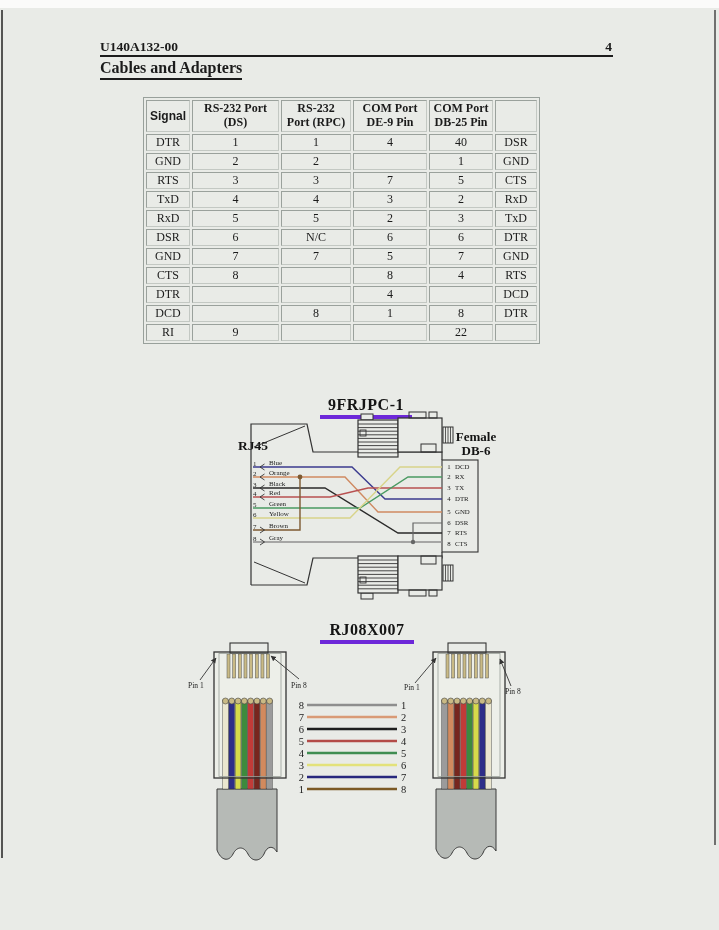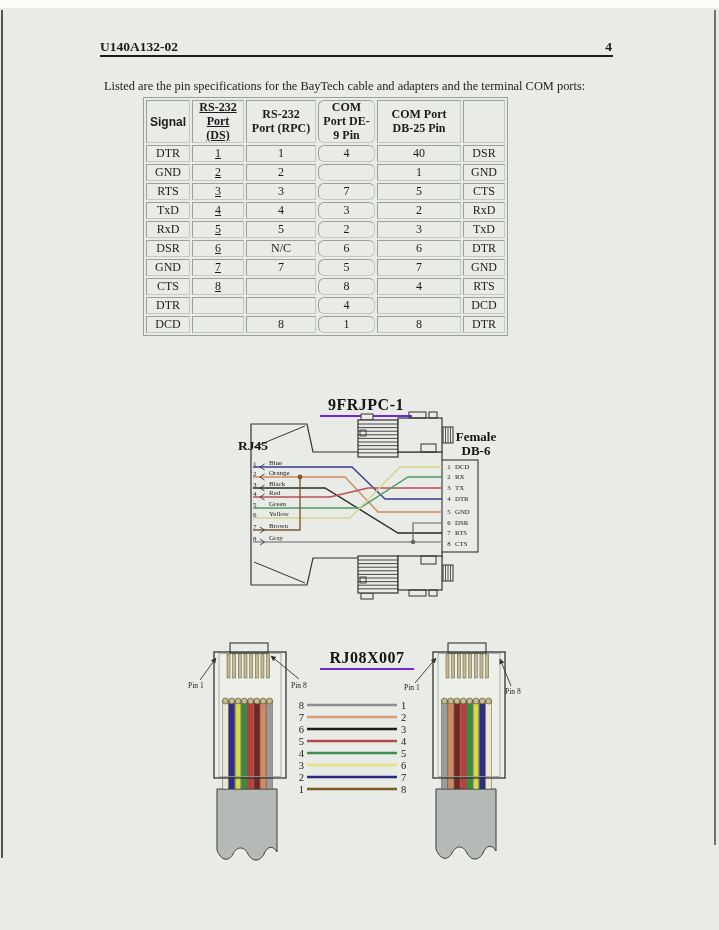"U140A132-02" div.doc-number { text: U140A132-02 -> U140A132-00 }
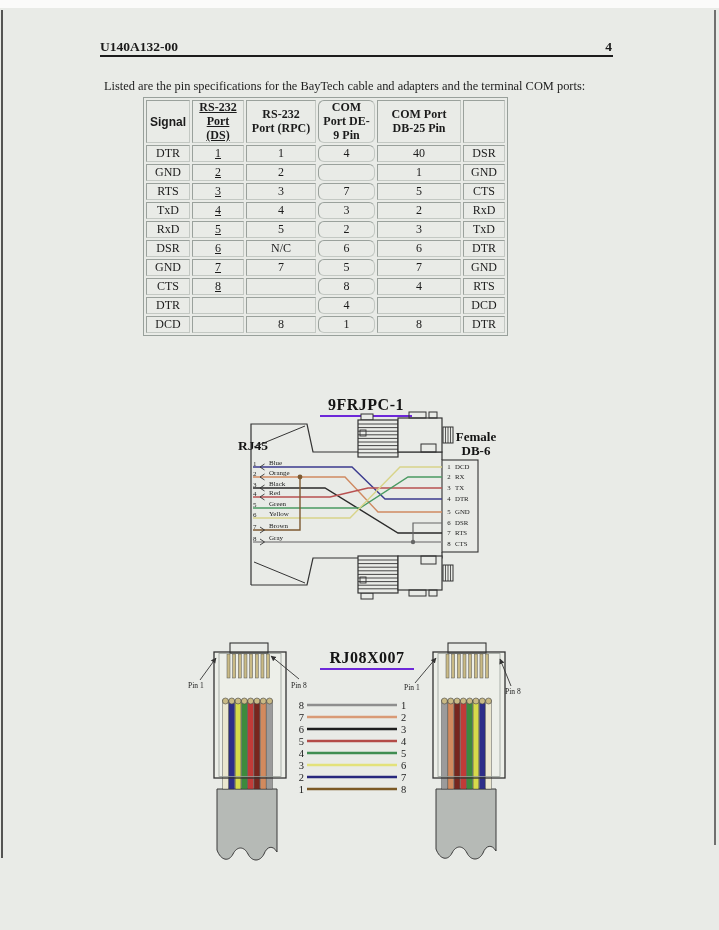"Cables and Adapters" div.section-title { html: none -> <div>Cables and Adapters</div> }
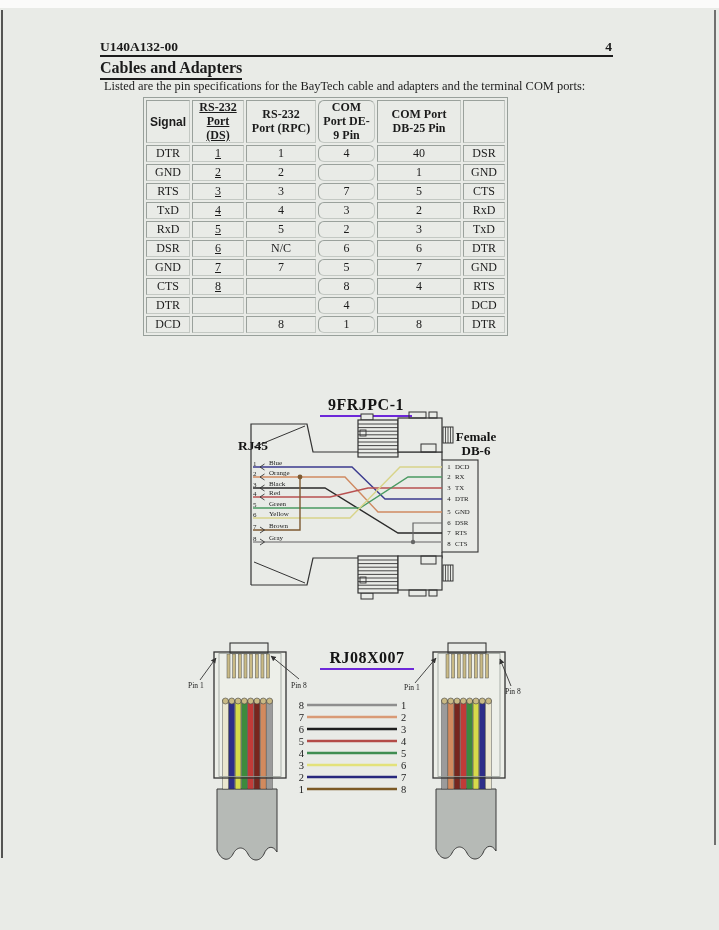"Listed are the pin specifications" div.intro { html: <div>Listed are the pin specifications for the BayTech cable and adapters and the terminal COM ports:</div> -> none }
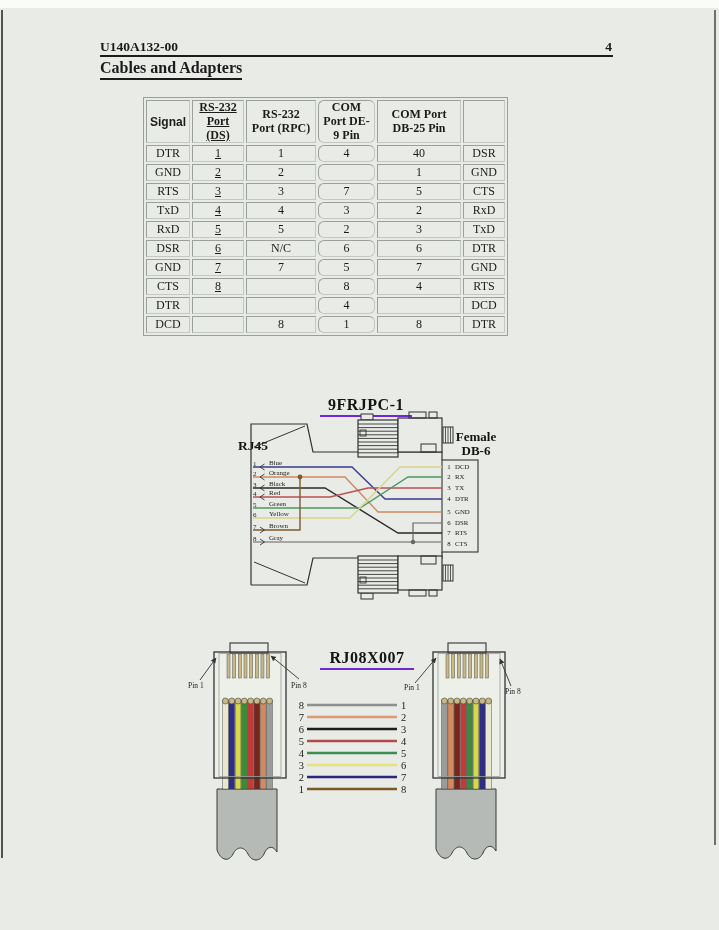"RS-232 Port (DS)" .pin-table th:nth-child(2), .pin-table td:nth-child(2) { text-decoration: underline -> none; width: 52px -> 87px }
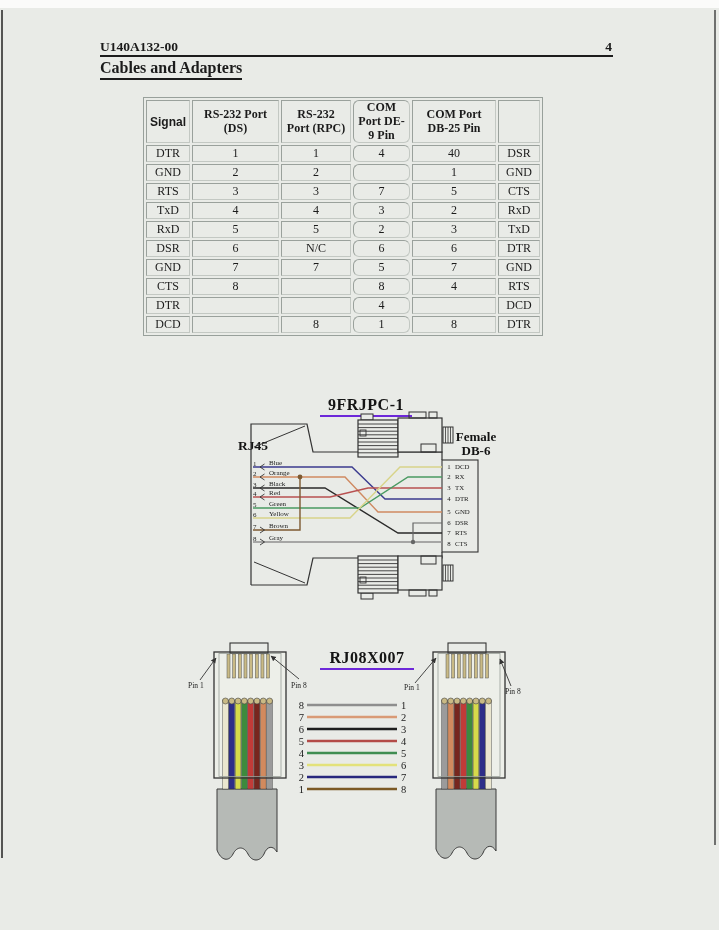"COM Port DE-9 Pin" .pin-table th:nth-child(4), .pin-table td:nth-child(4) { border-radius: 6px -> none; width: 57px -> 74px }
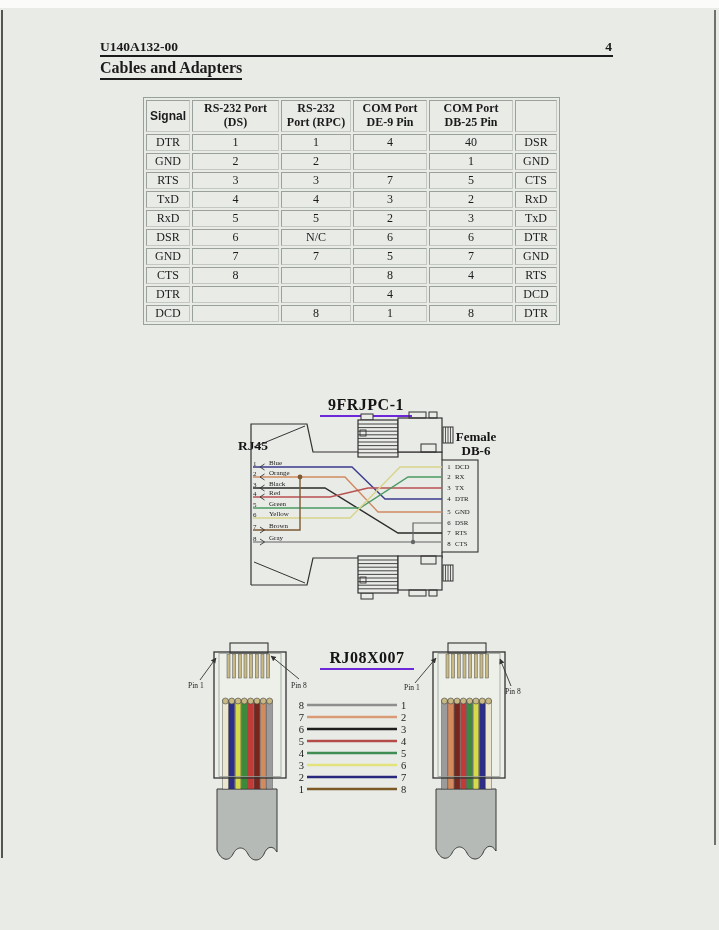"COM Port DB-25 Pin" .pin-table th:nth-child(5), .pin-table td:nth-child(5) { width: 84px -> 64px }
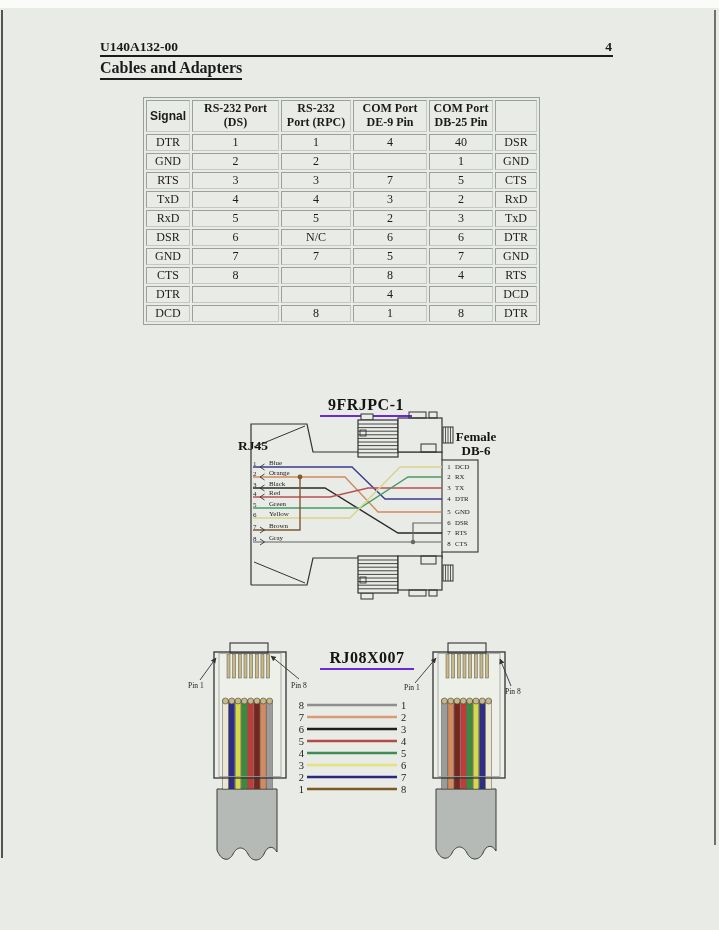"RI" tr { html: none -> <tr> <td>RI</td> <td>9</td> <td></td> <td></td> <td>22</td> <td></td> </tr> }
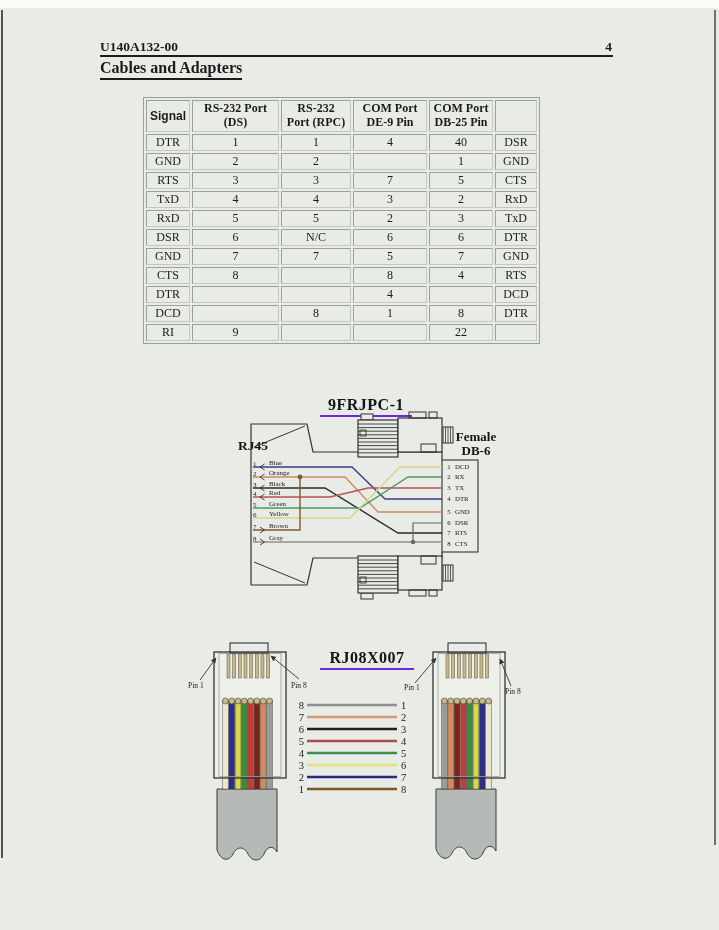"9FRJPC-1" .diagram-title { border-bottom: 2px solid #6d28d9 -> 4px solid #6d28d9 }
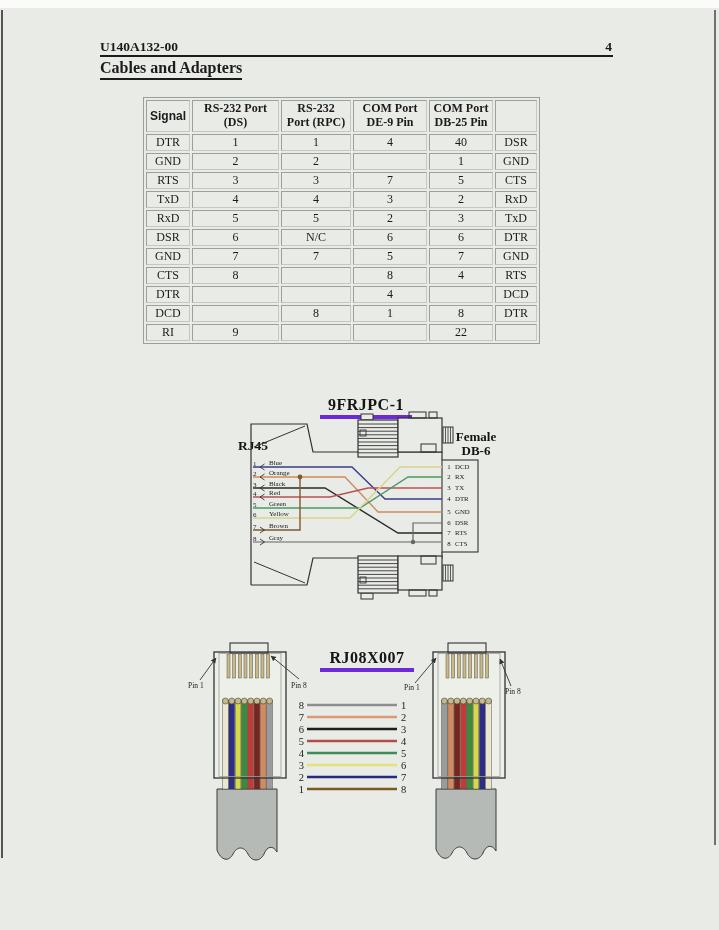"RJ08X007" .cable-title { margin-top: 28px -> none }
